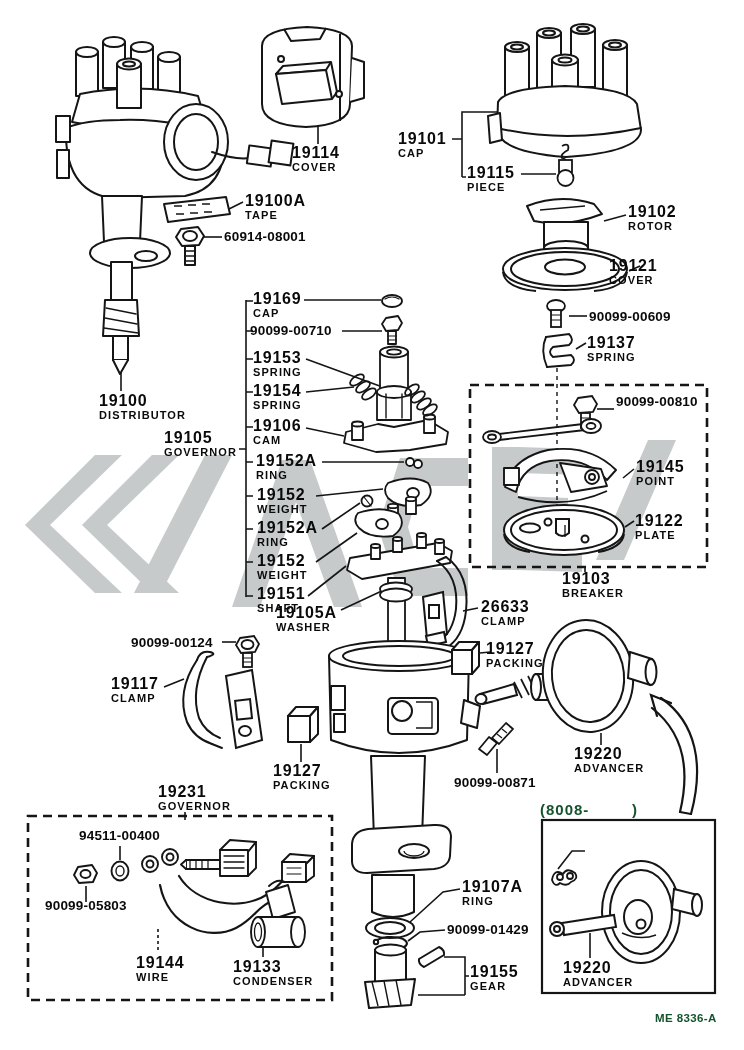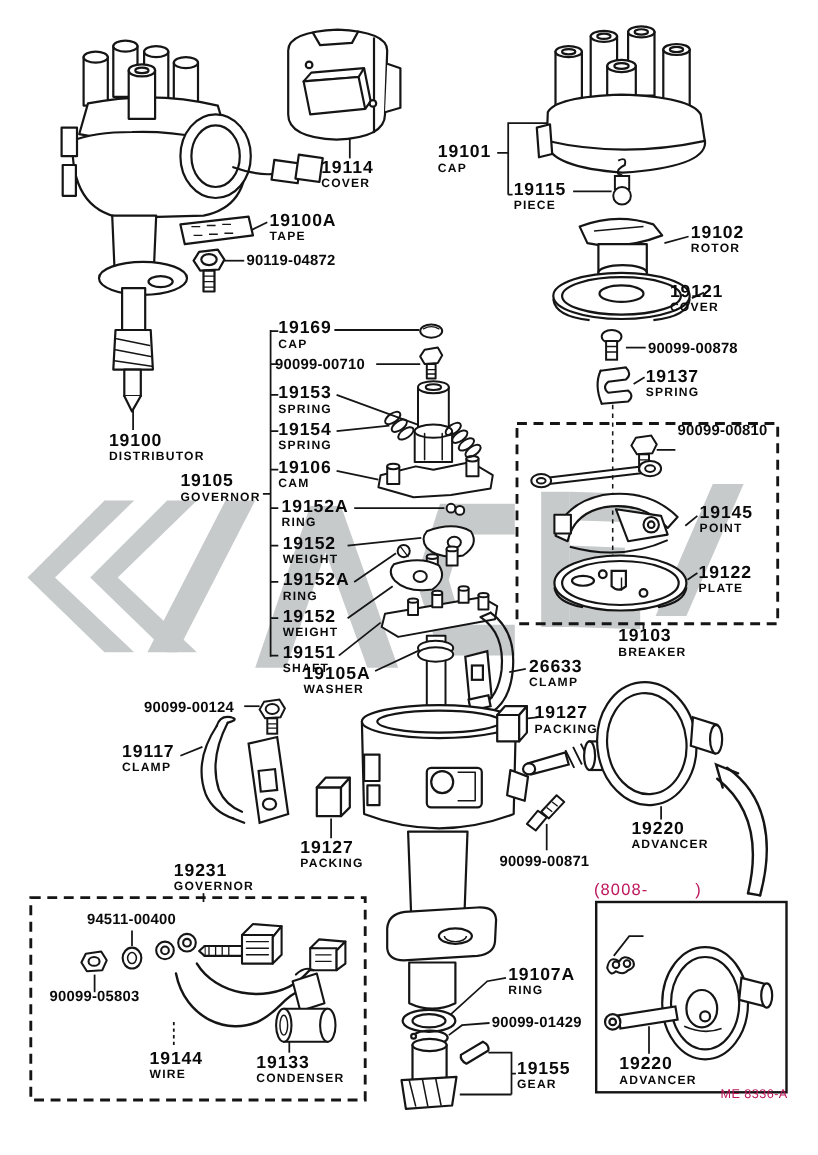"90119-04872" span.code { text: 90119-04872 -> 60914-08001 }
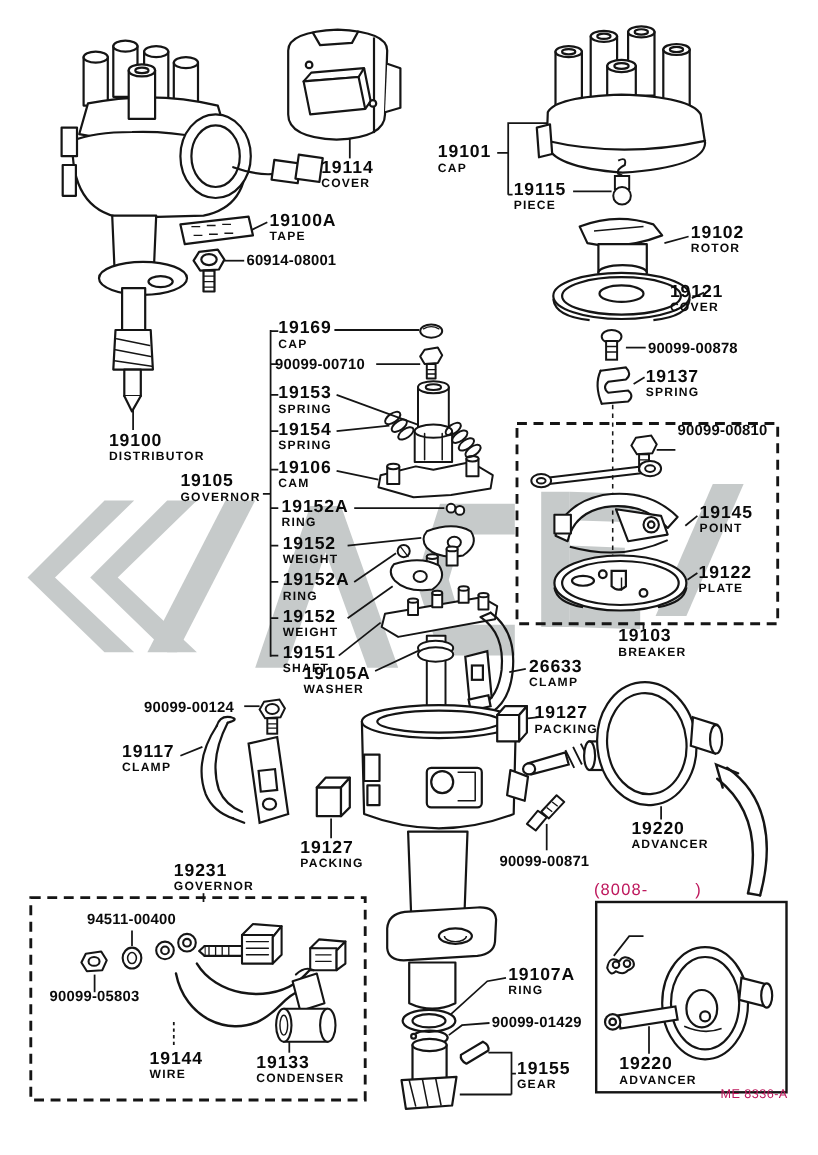"90099-00878" span.code { text: 90099-00878 -> 90099-00609 }
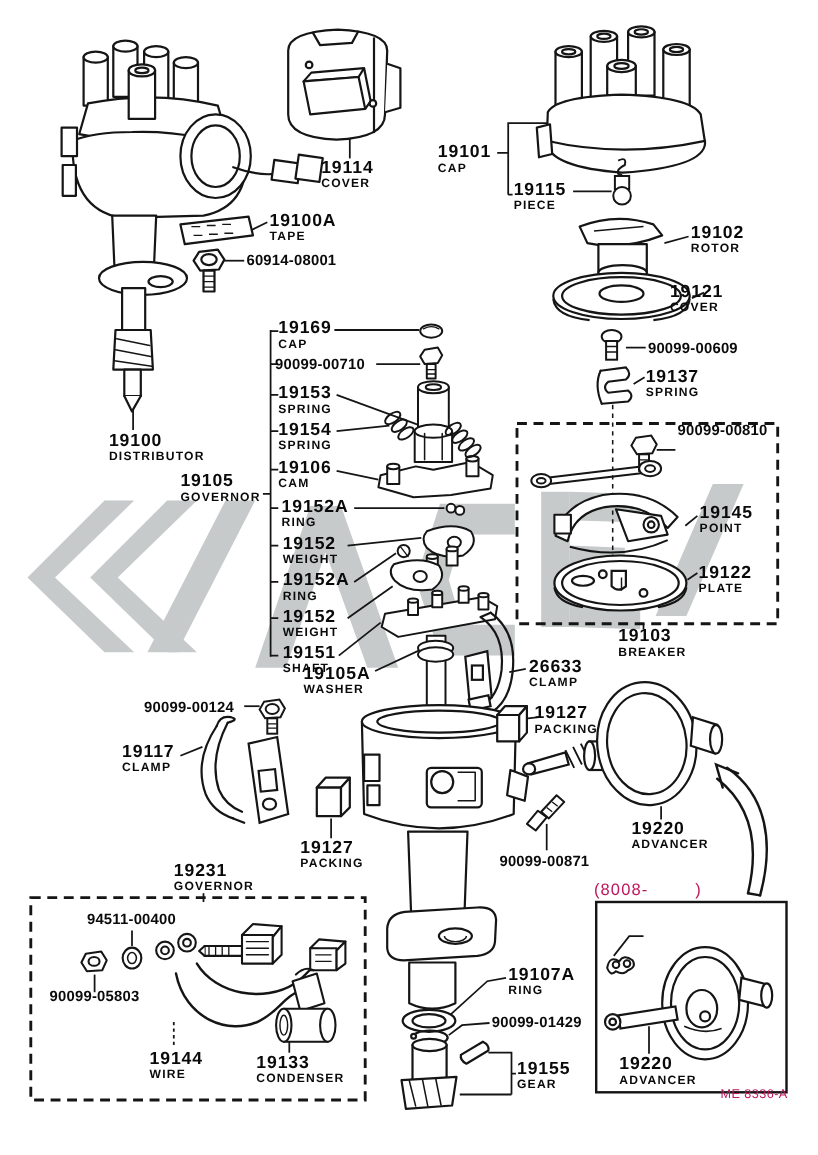"90099-00810" div.lbl { top: 384px -> 395px }
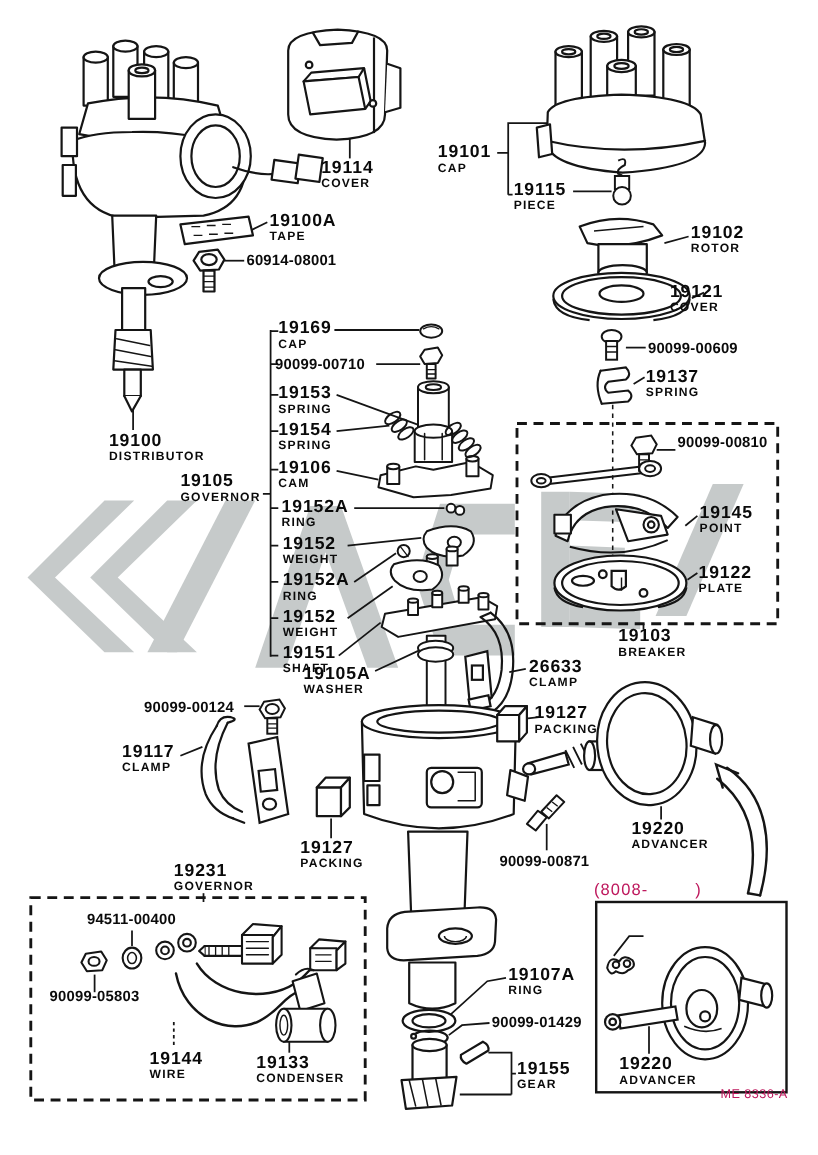"(8008-" .txt { color: #be185d -> #14532d; font-weight: normal -> bold }
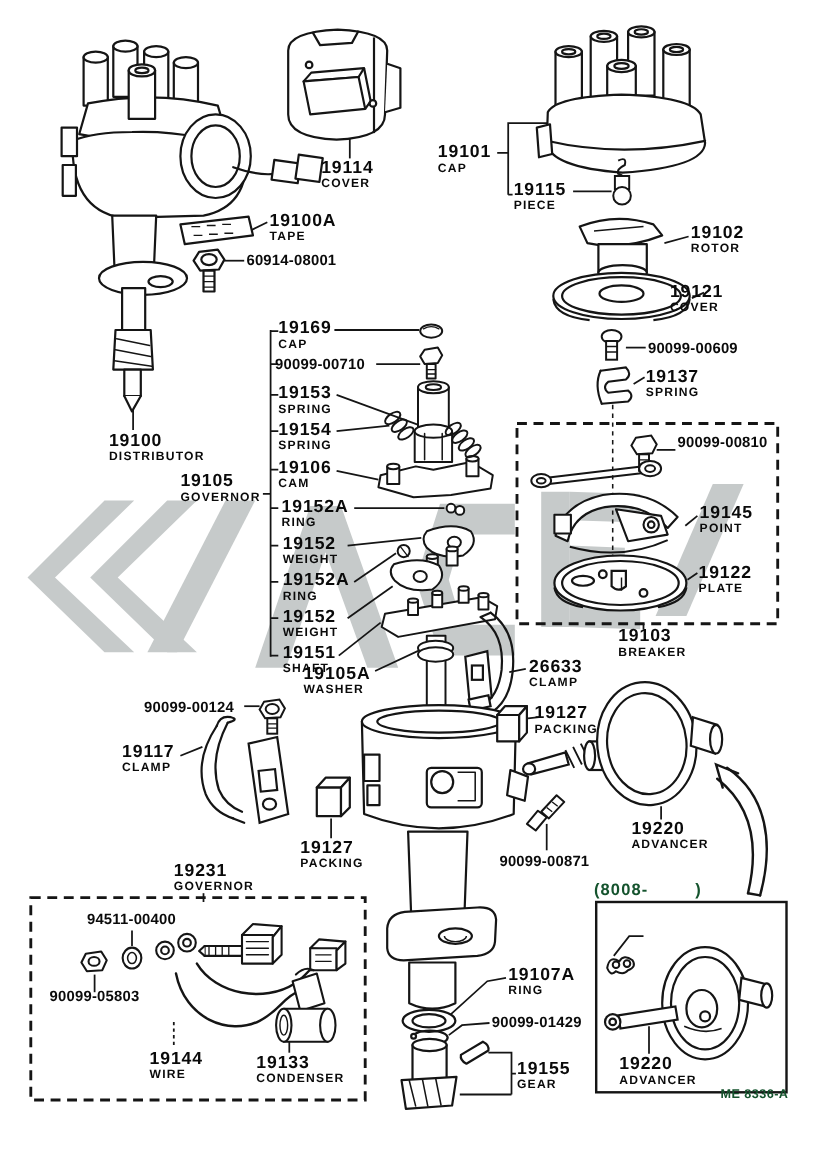"ME 8336-A" .sheet { margin-top: none -> 23px }
